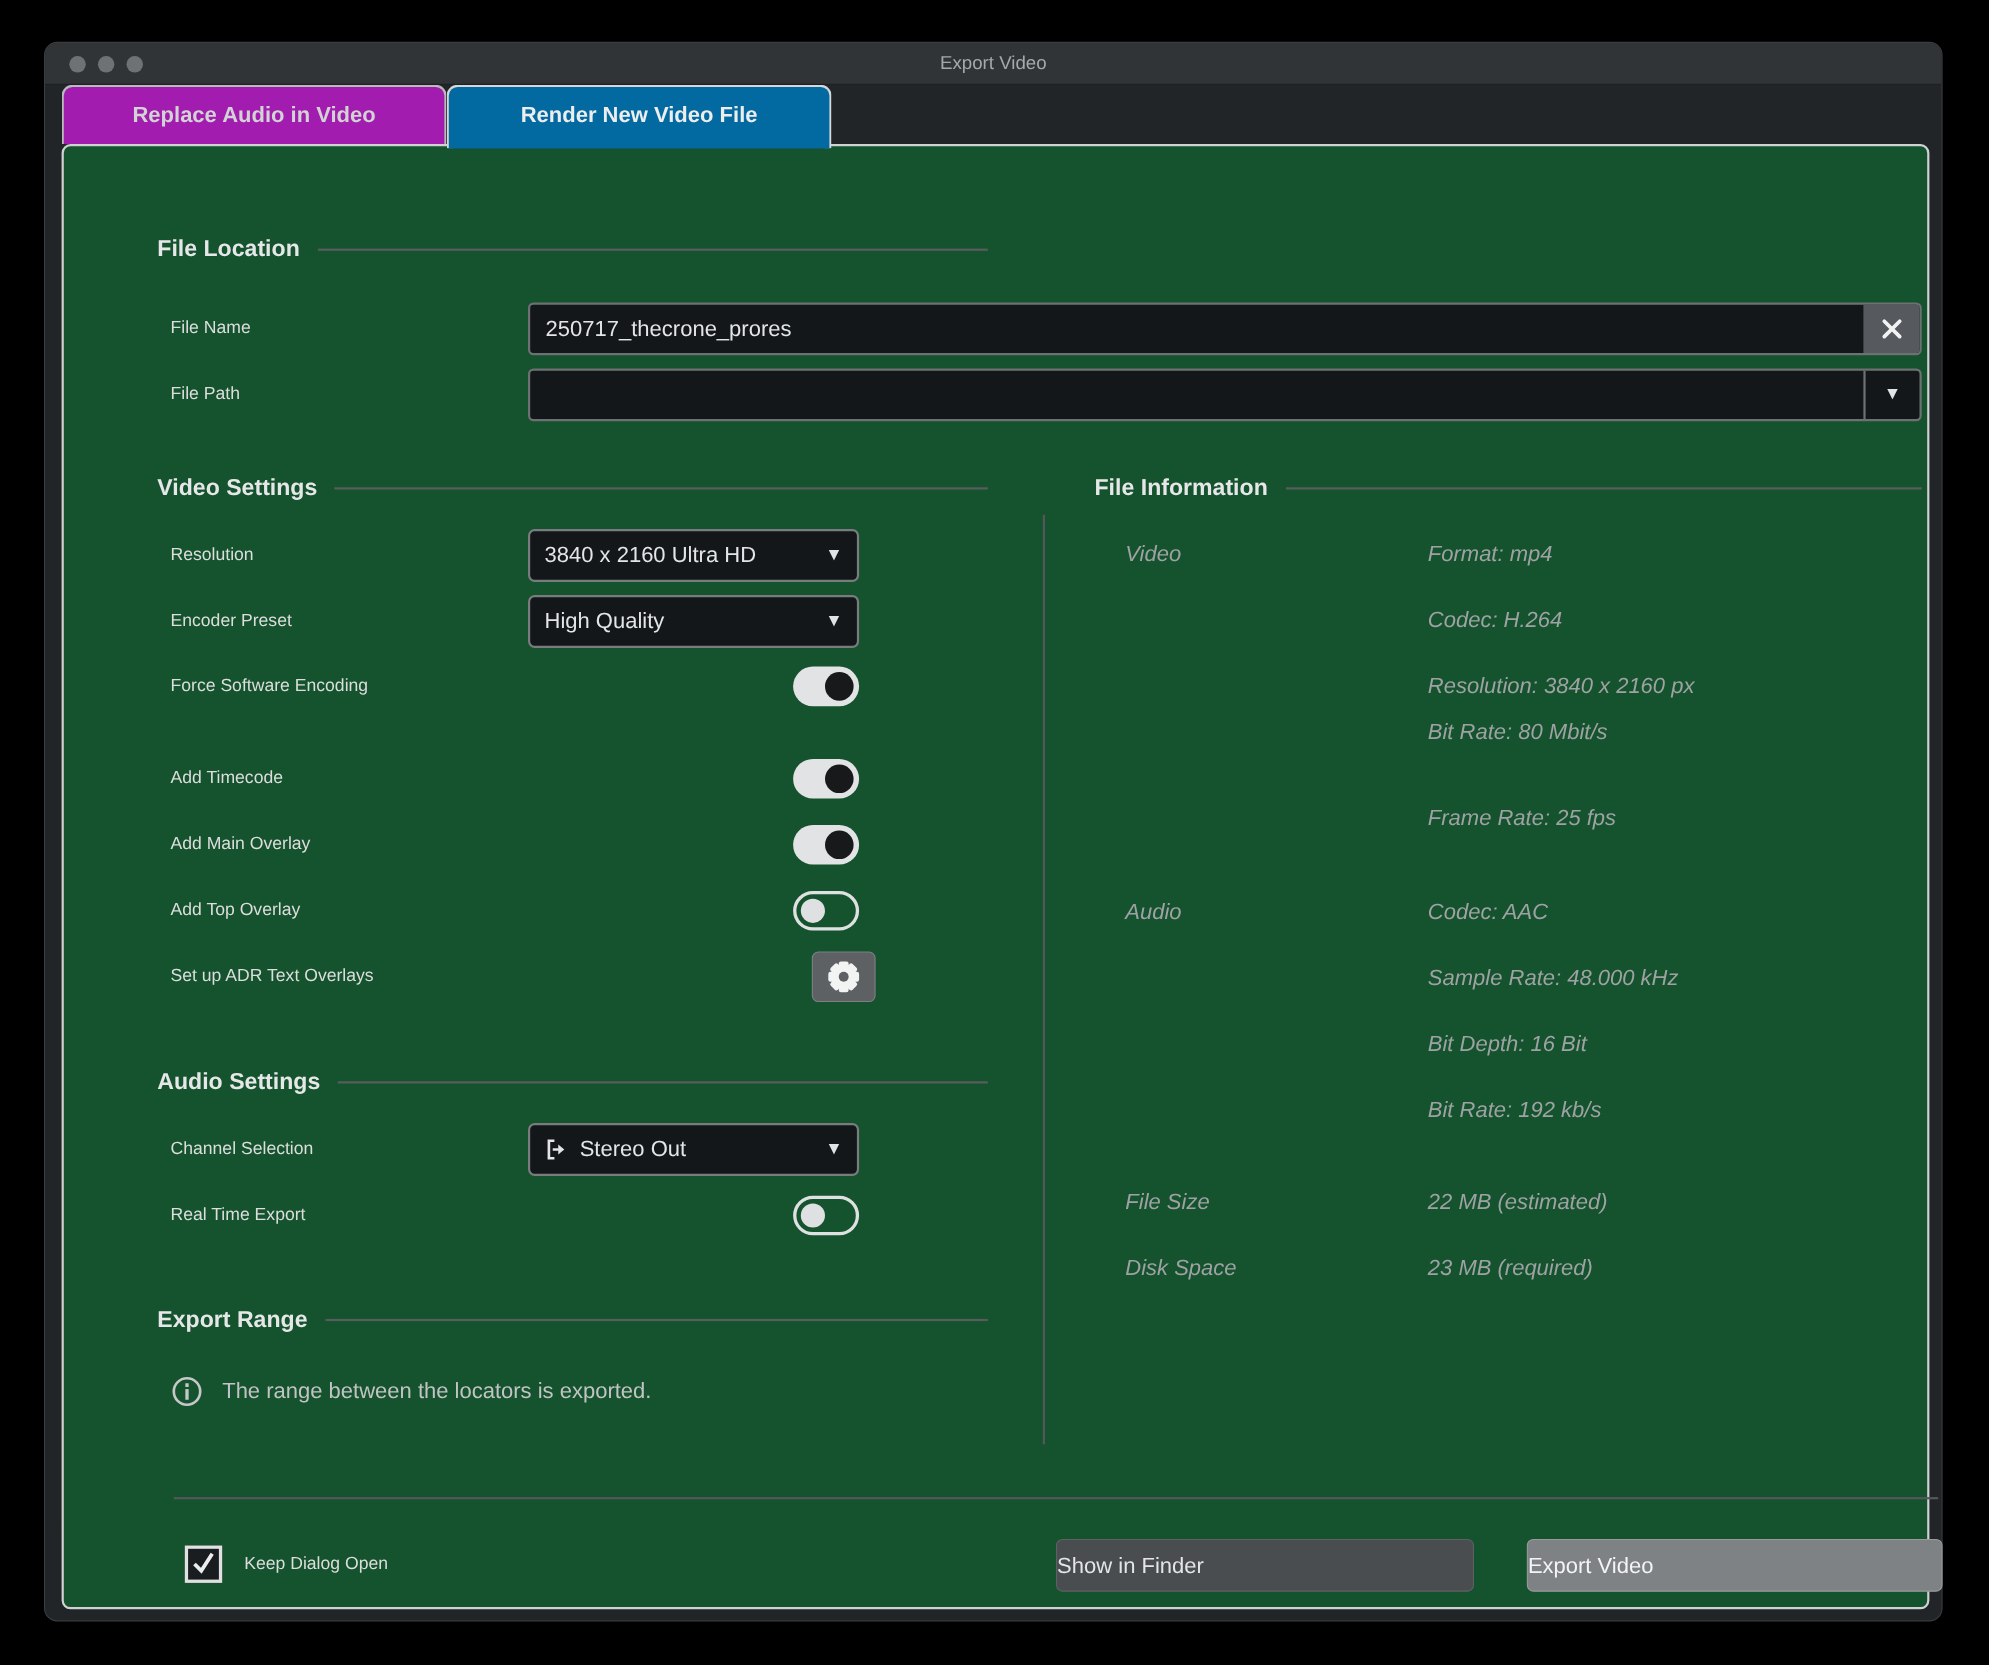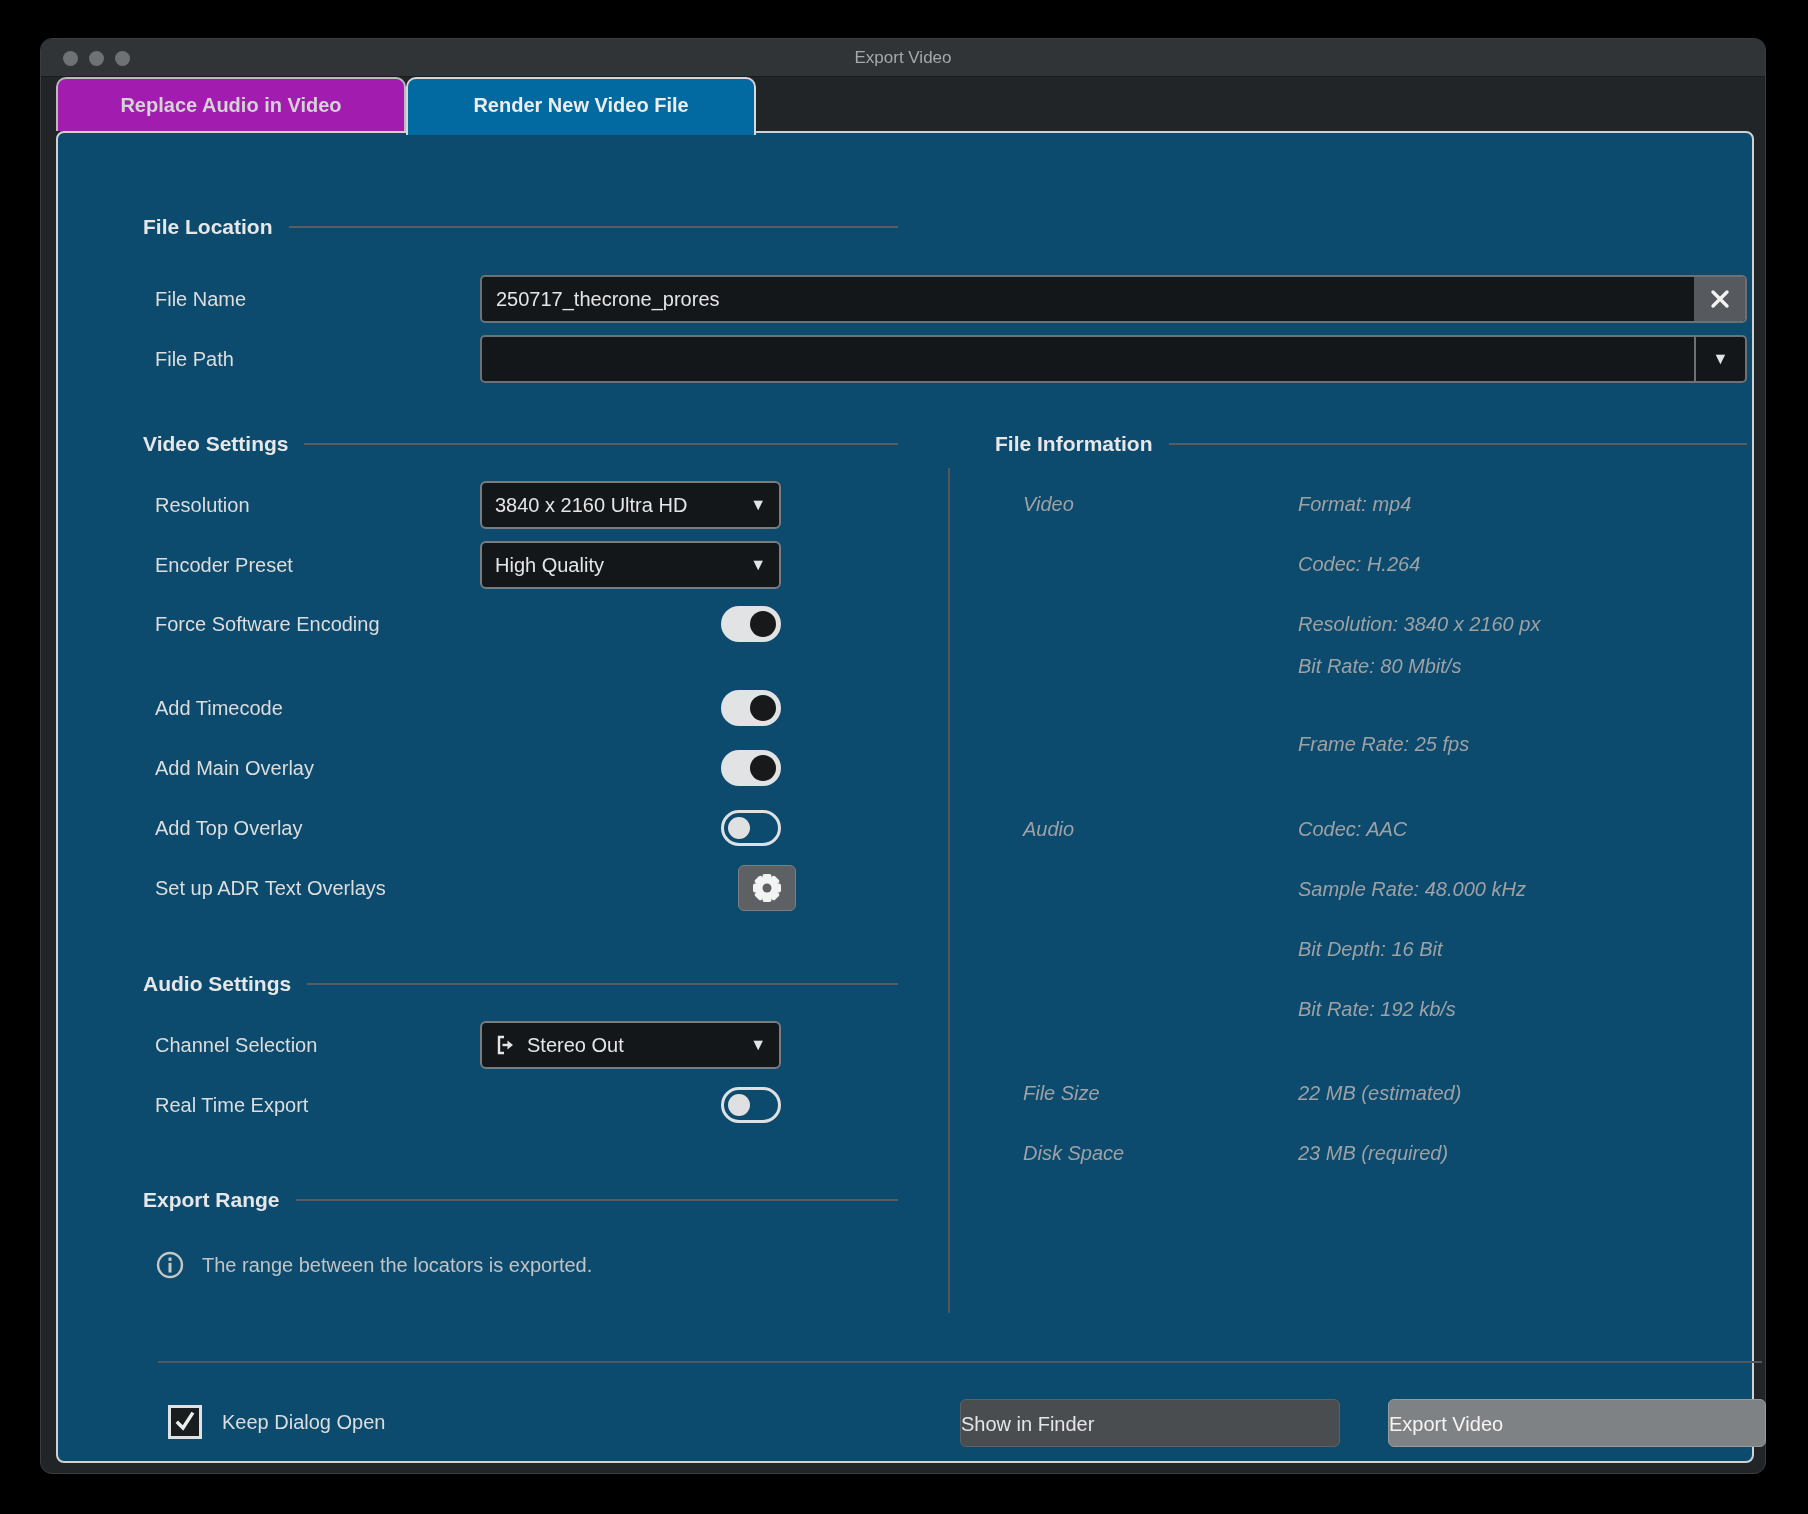"File Location" .panel { background: #0c4a6e -> #14532d }
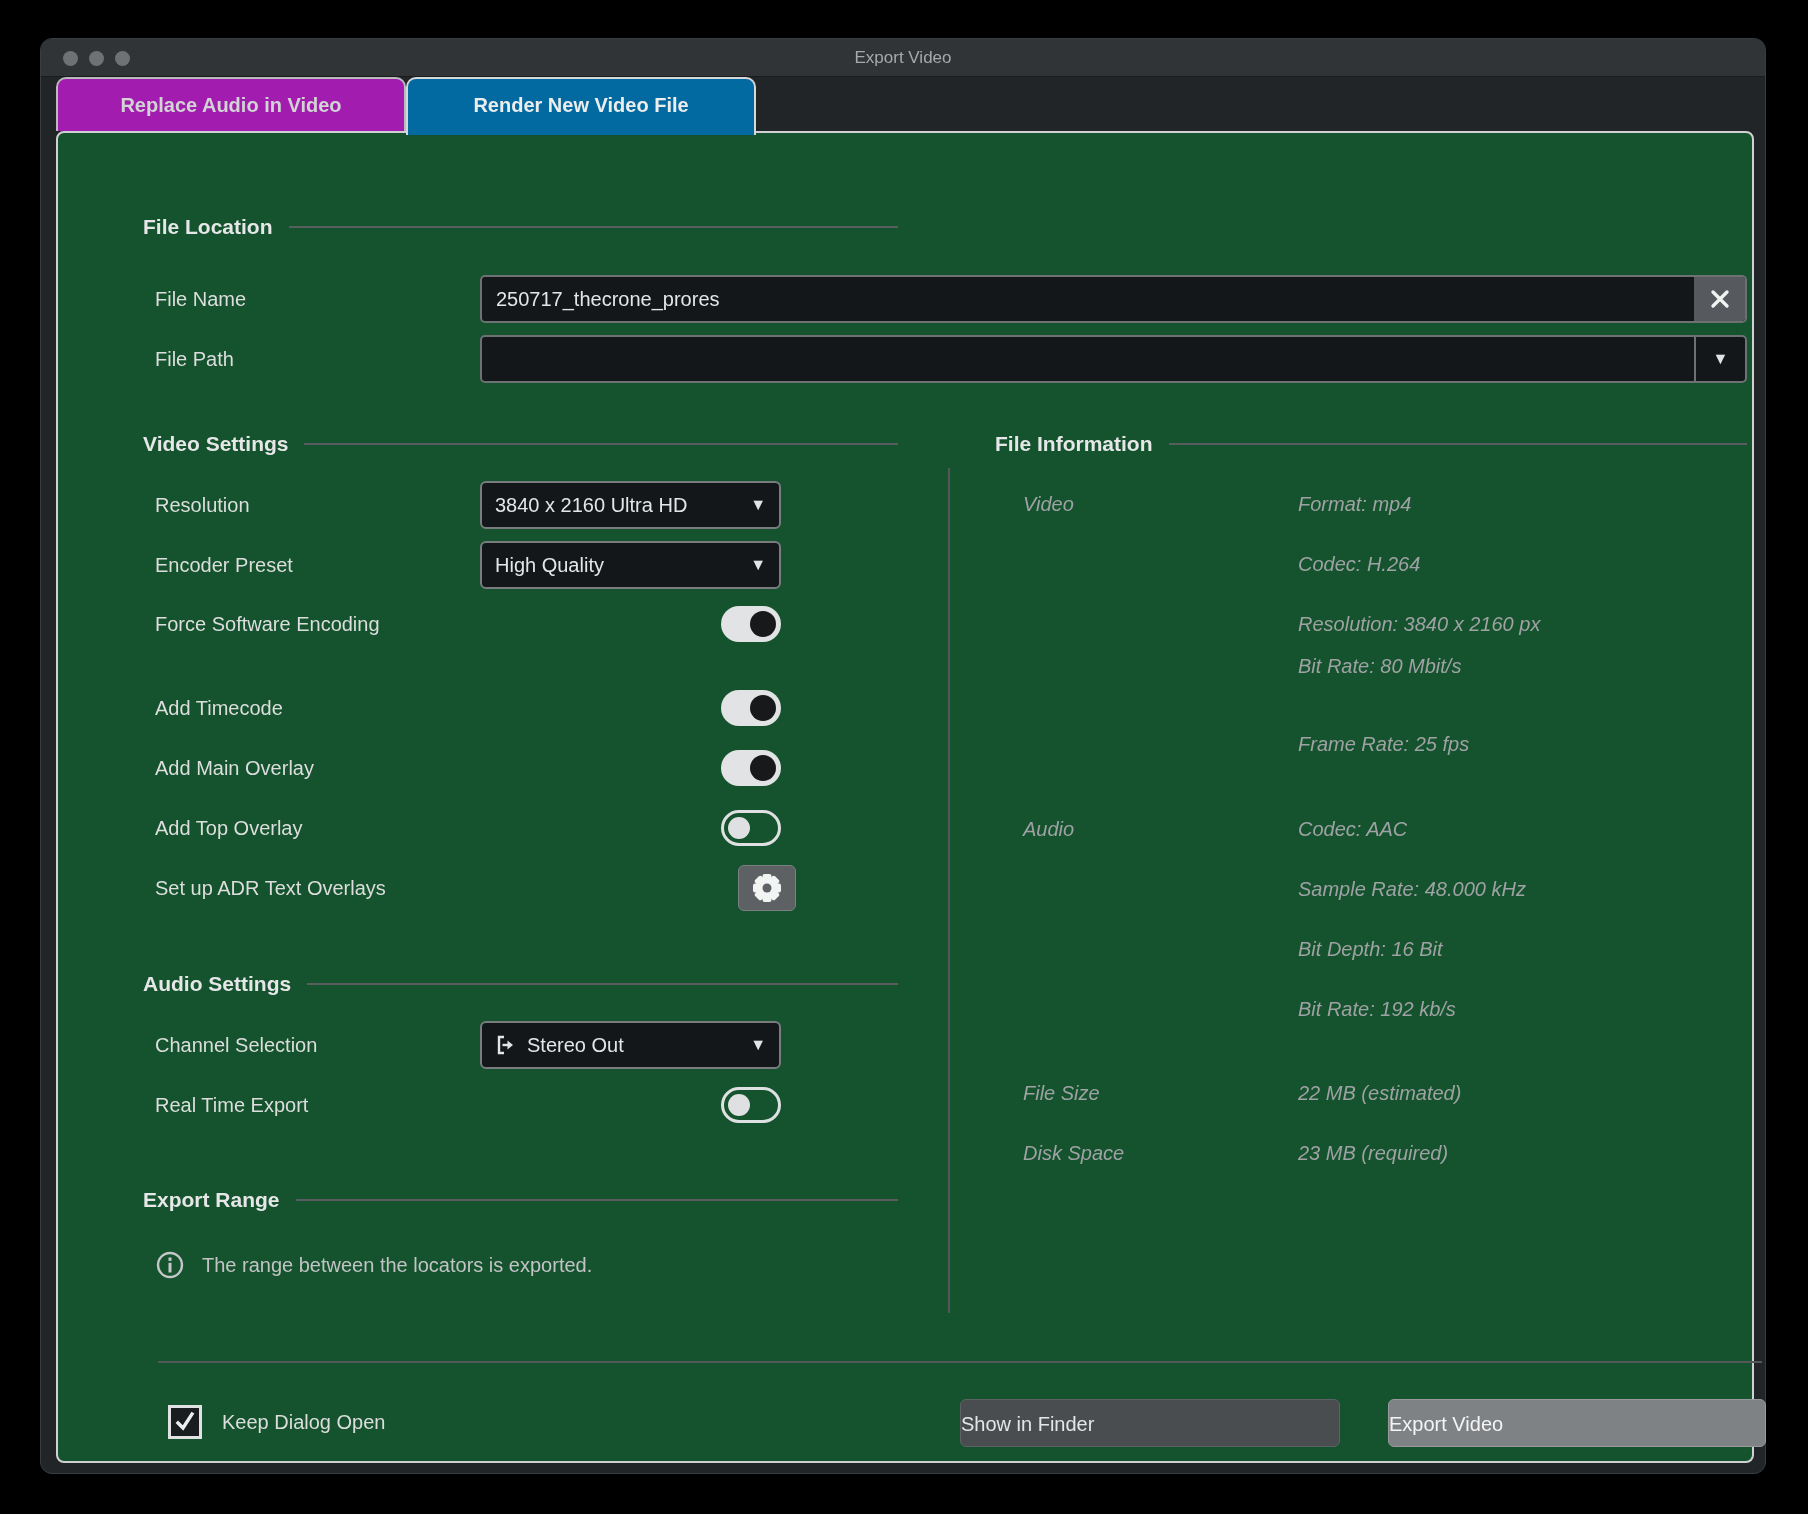"File Name" .lbl { font-size: 20px -> 16px }
